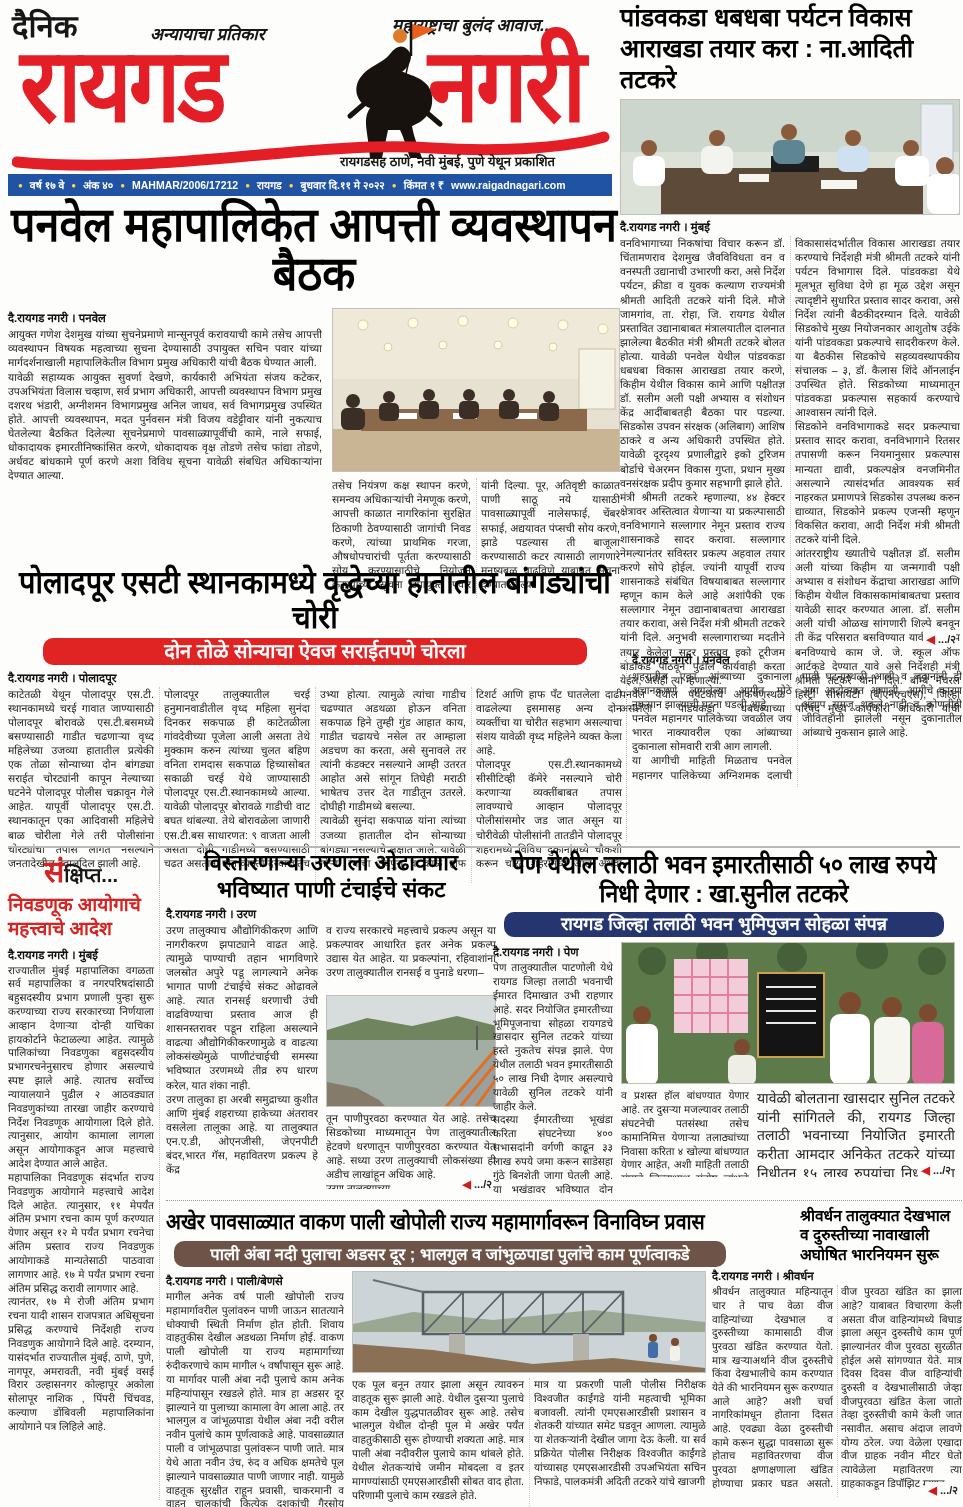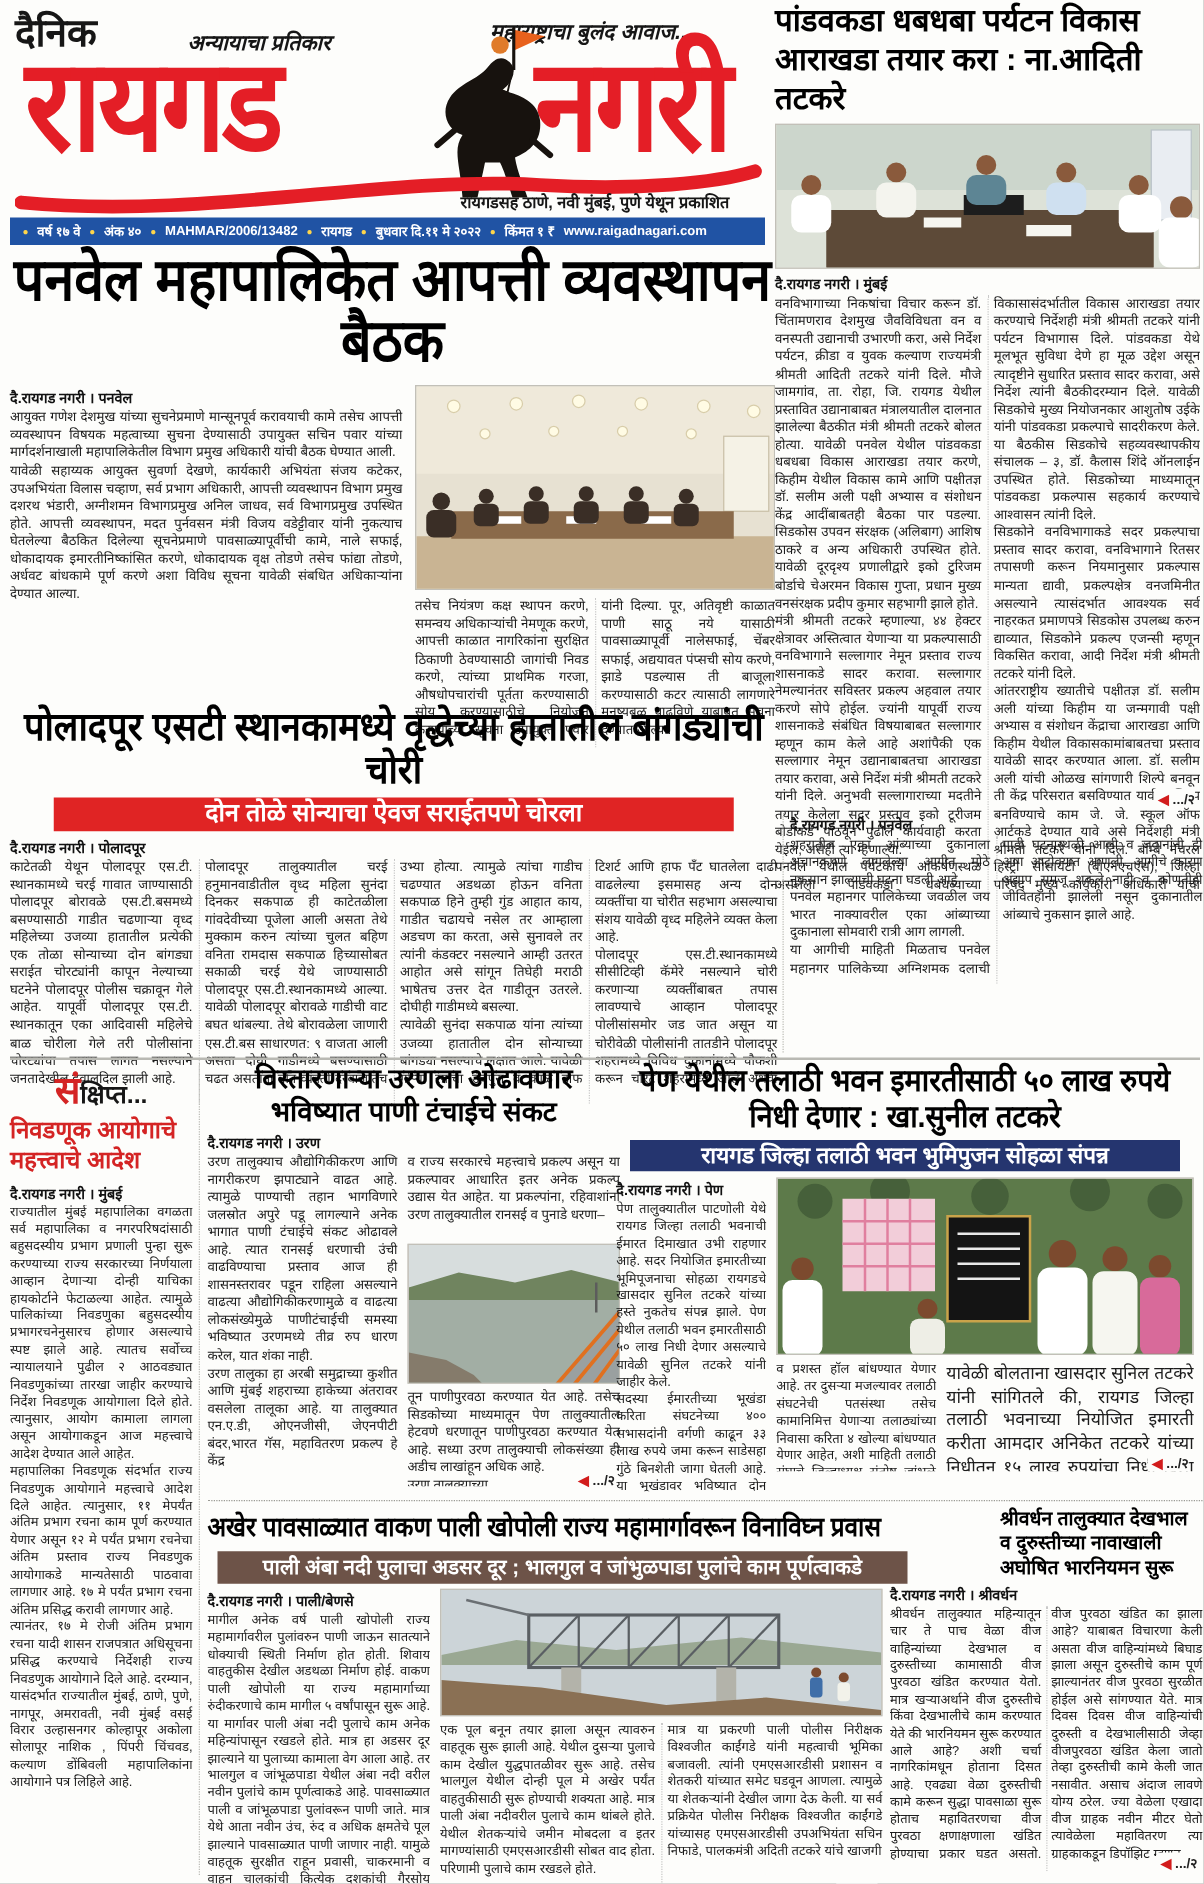"रायगडसह ठाणे, नवी मुंबई, पुणे" .publine { text-align: center -> left }
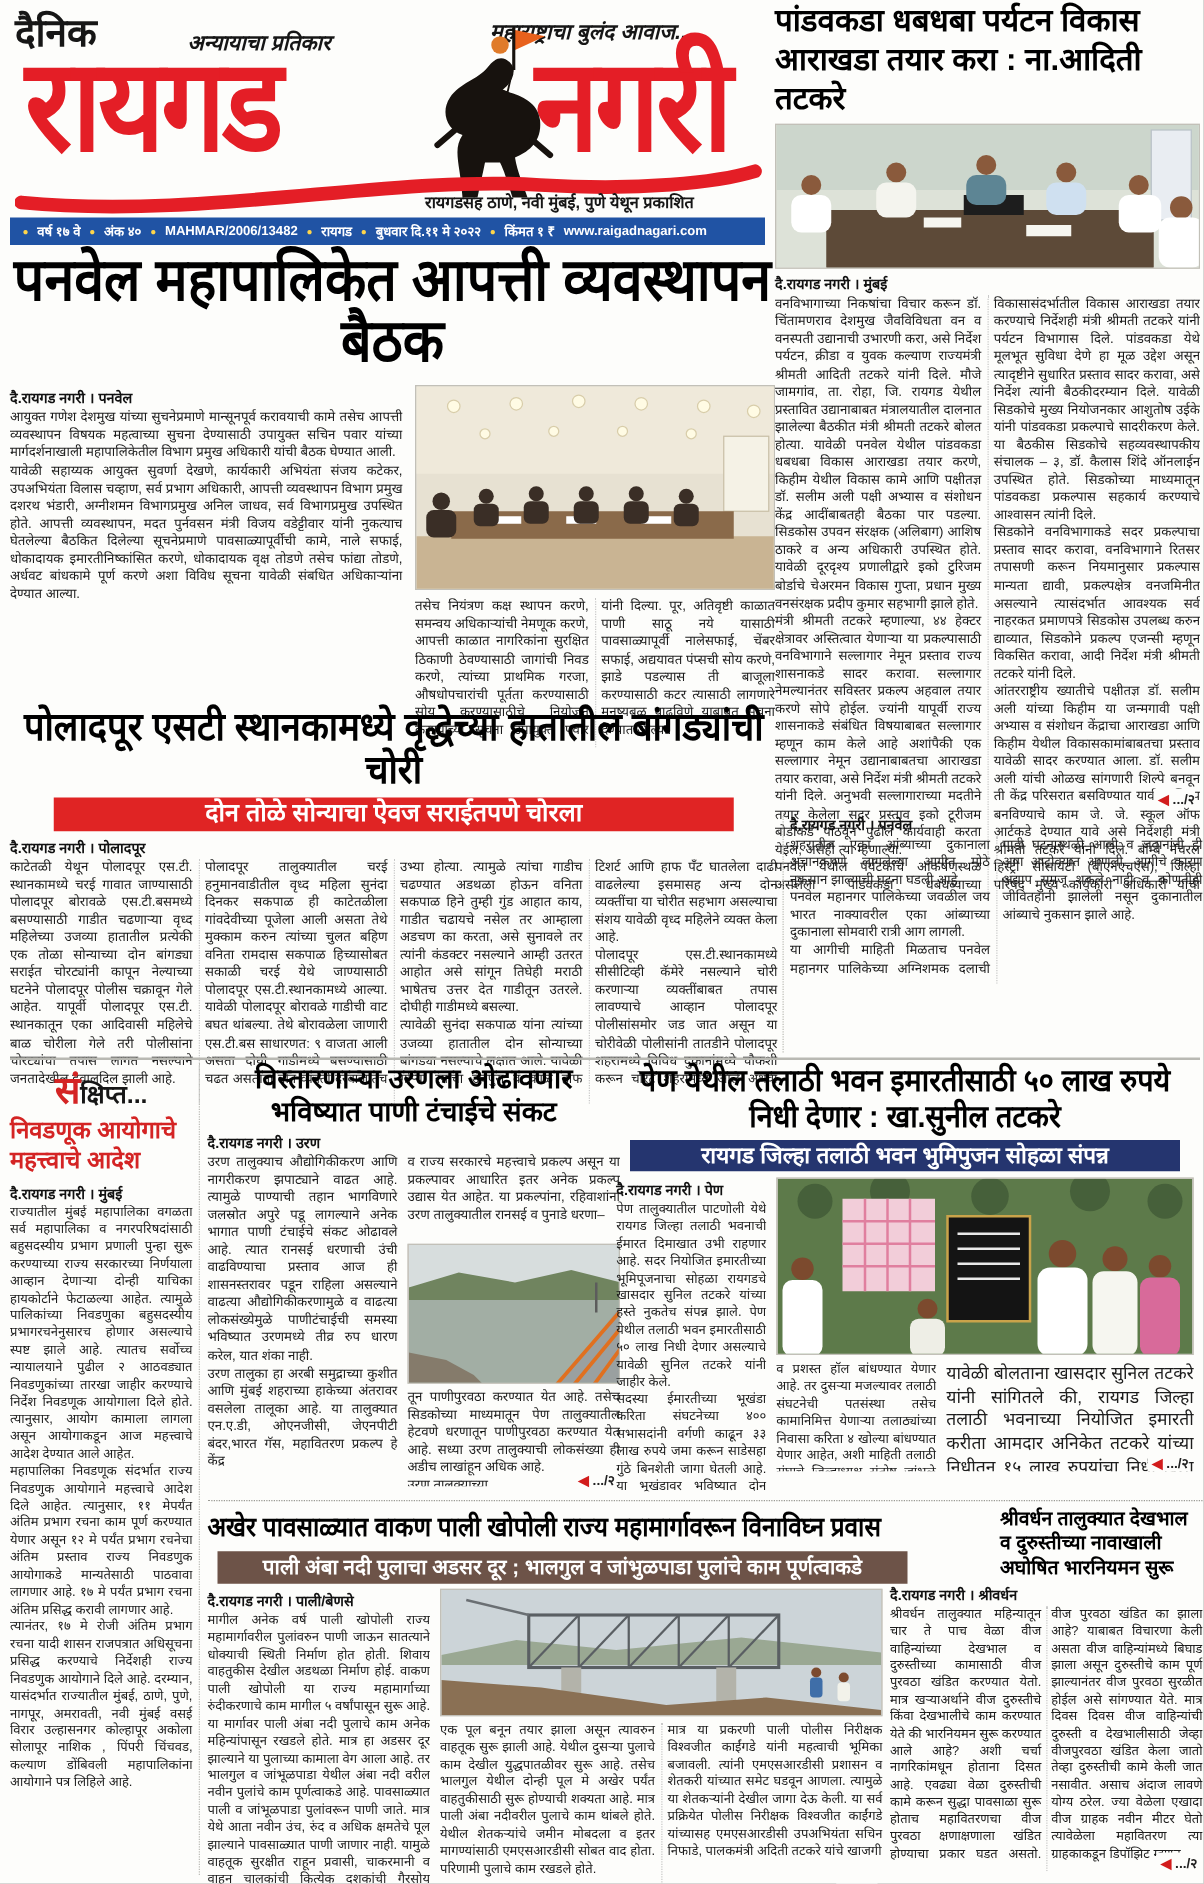"MAHMAR/2006/13482" span { text: MAHMAR/2006/13482 -> MAHMAR/2006/17212 }
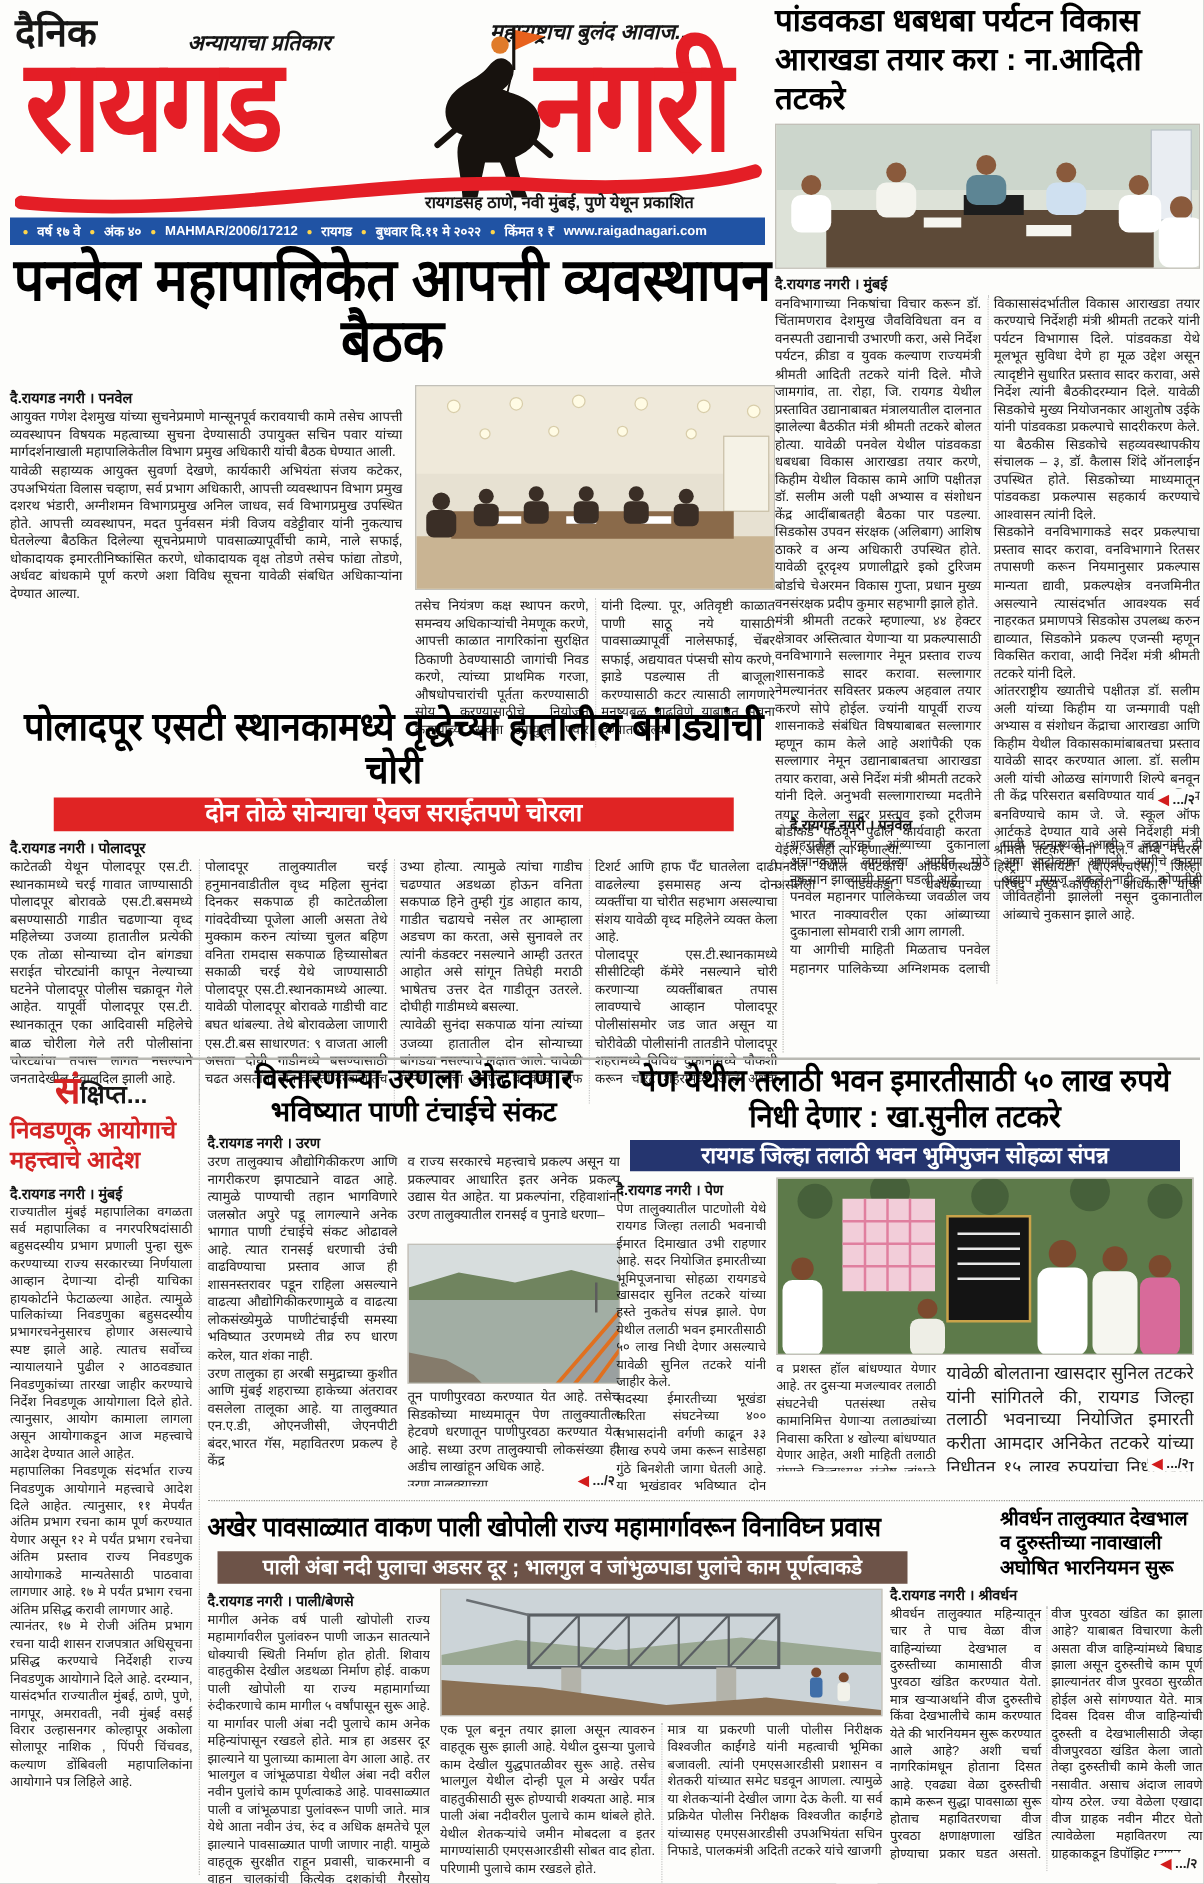"दोन तोळे सोन्याचा ऐवज सराईतपणे" .bar { border-radius: none -> 10px }
